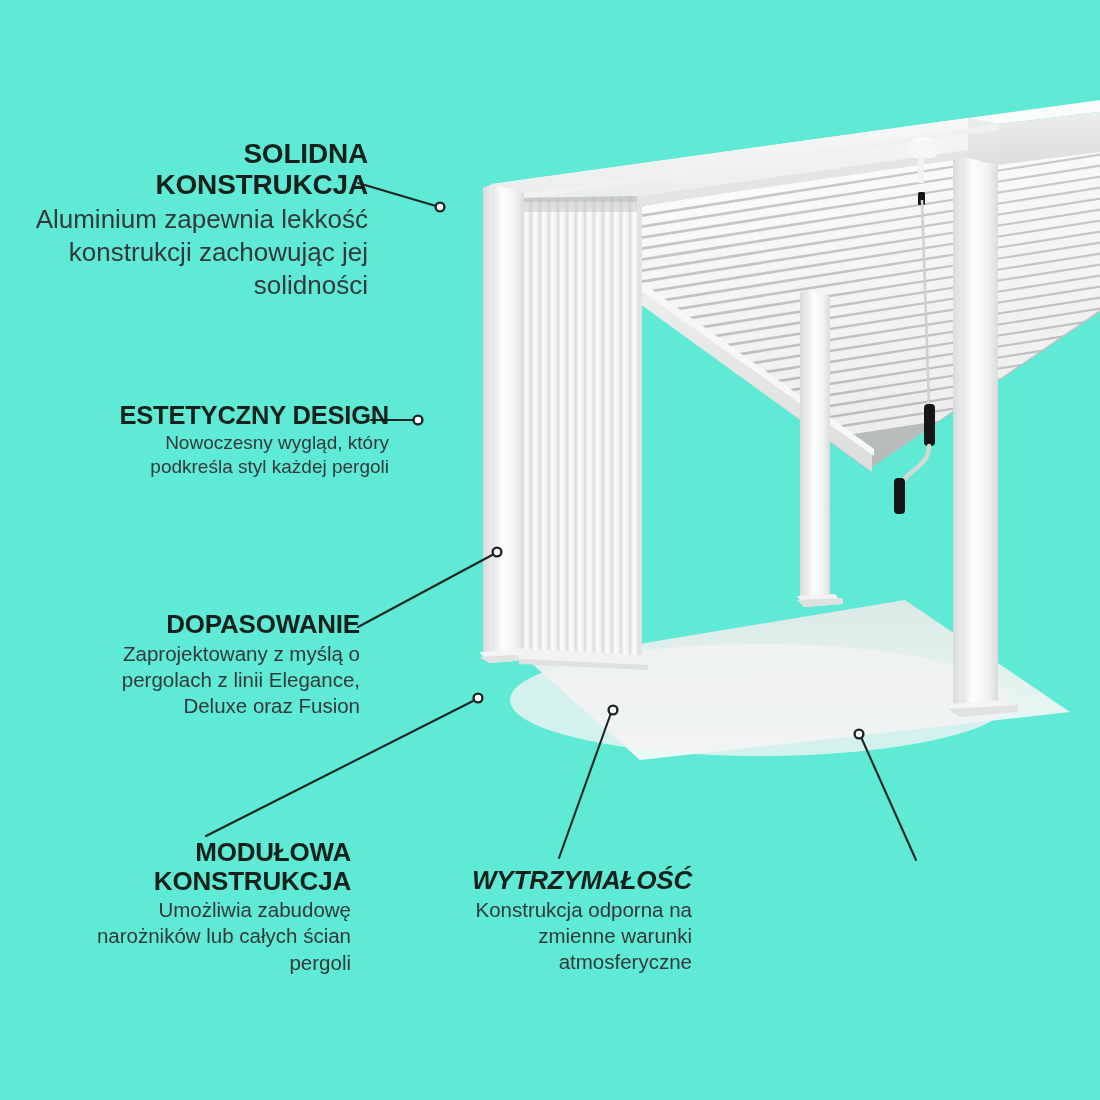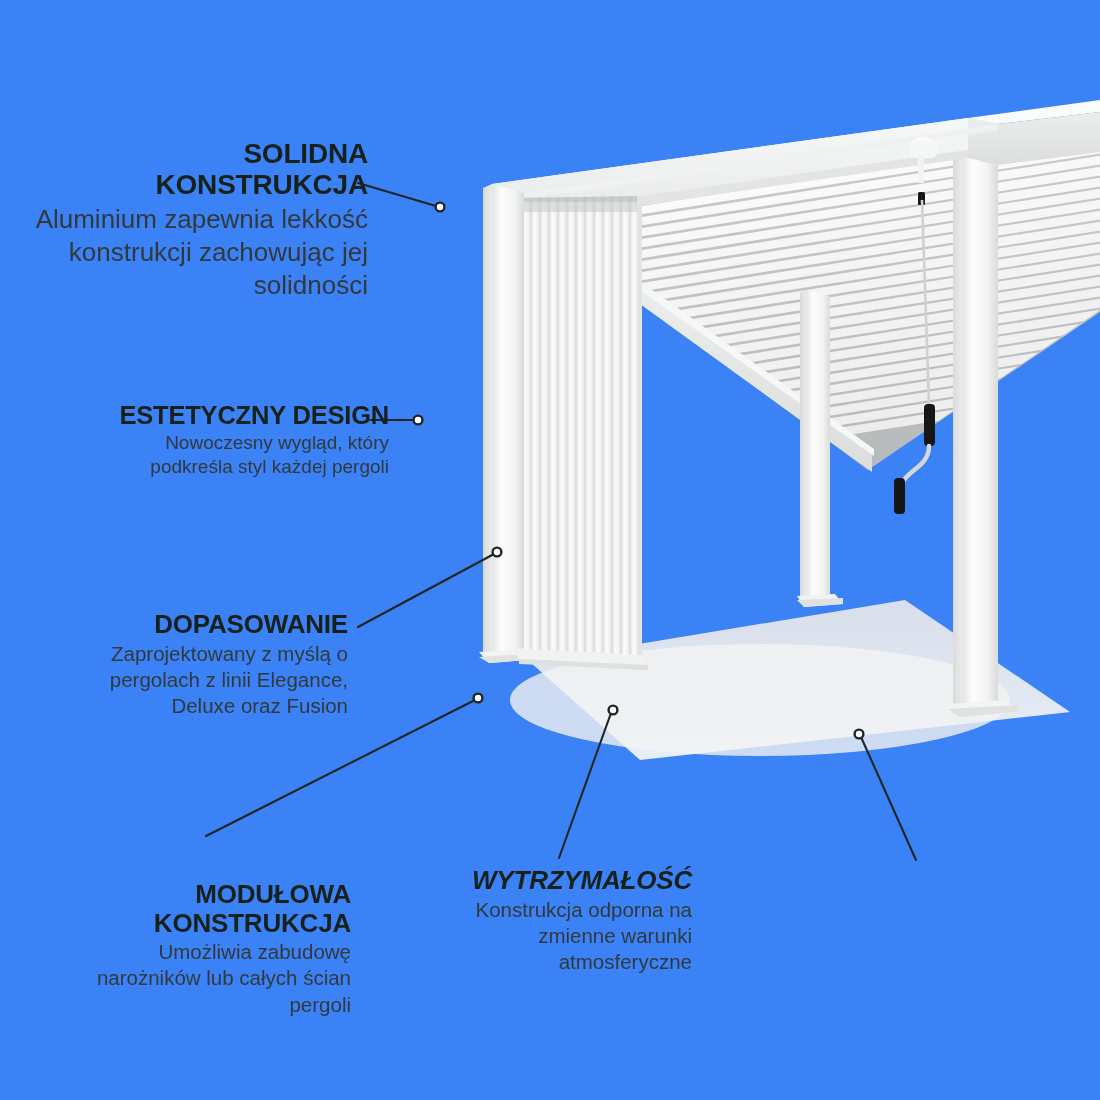"SOLIDNA" #canvas { background: #3b82f6 -> #5eead4 }
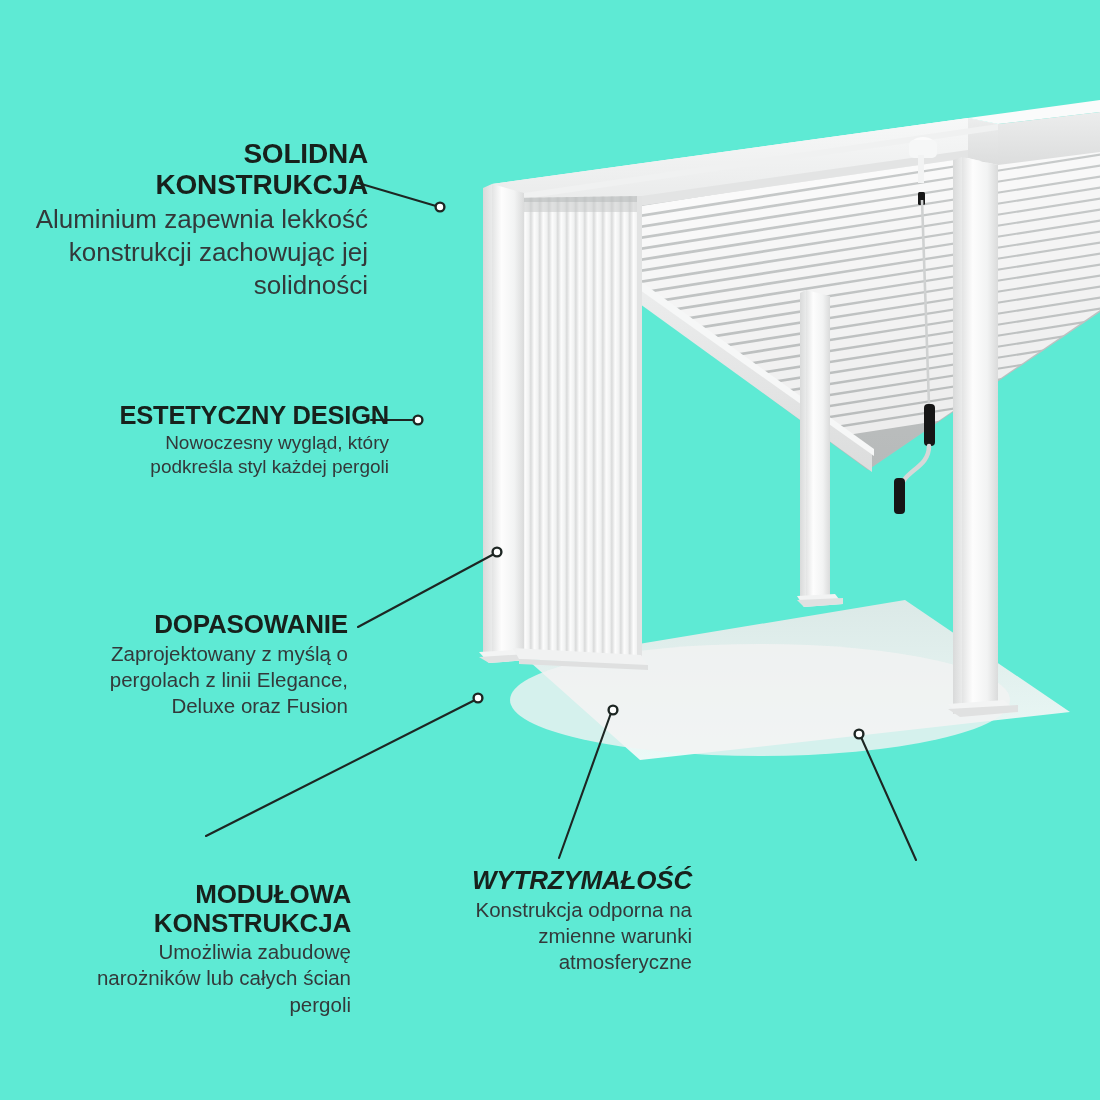"DOPASOWANIE" #c-fit { left: 0px -> 12px }
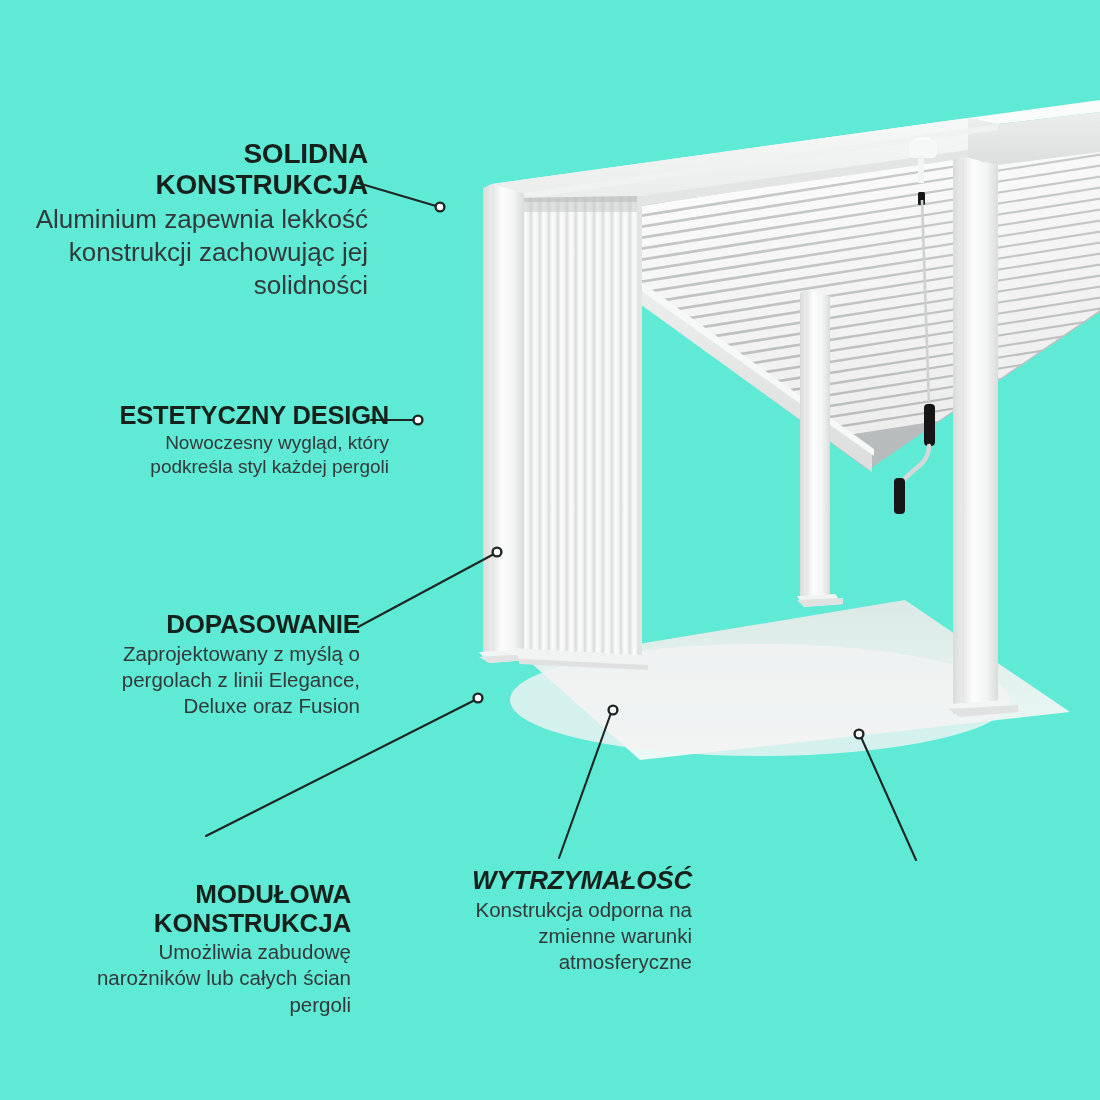"MODUŁOWA" #c-modular { margin-top: 42px -> none }
